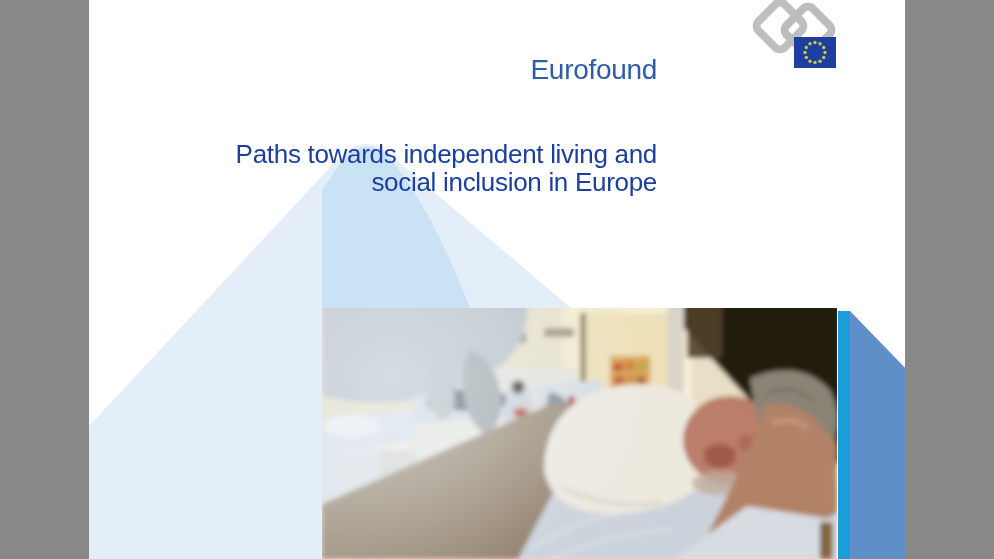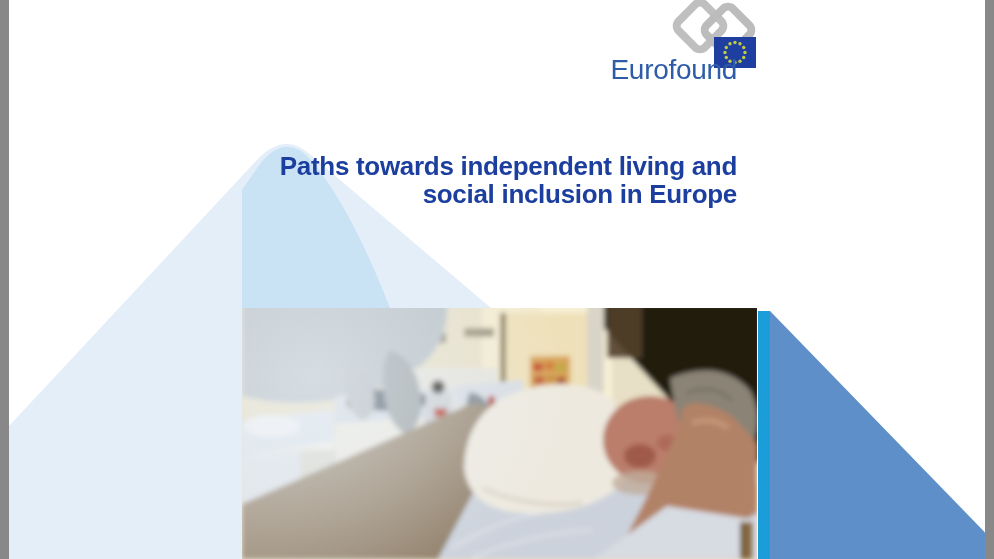"Eurofound" .cover { width: 976px -> 816px }
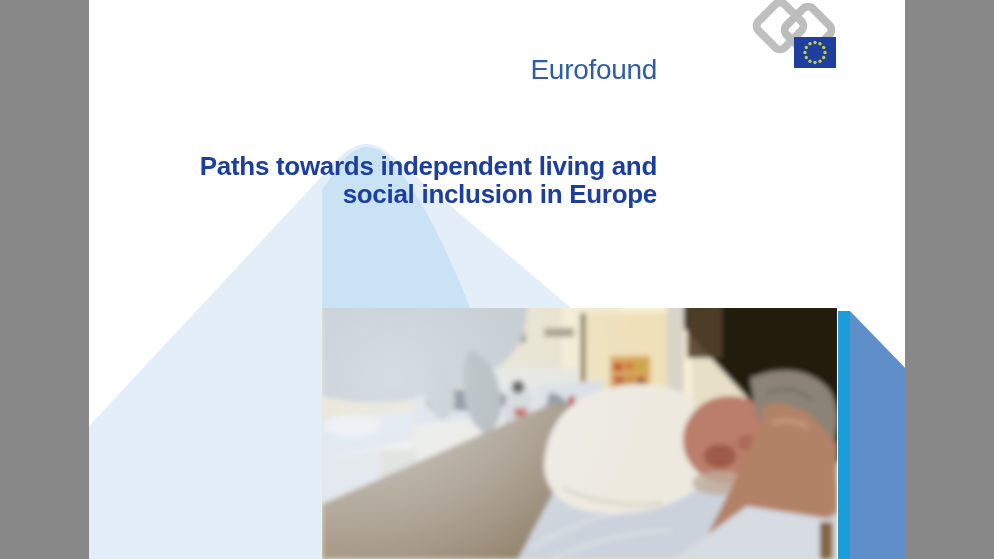"Paths towards independent living and" .report-title { font-weight: bold -> normal; margin-top: 12px -> 0 }
